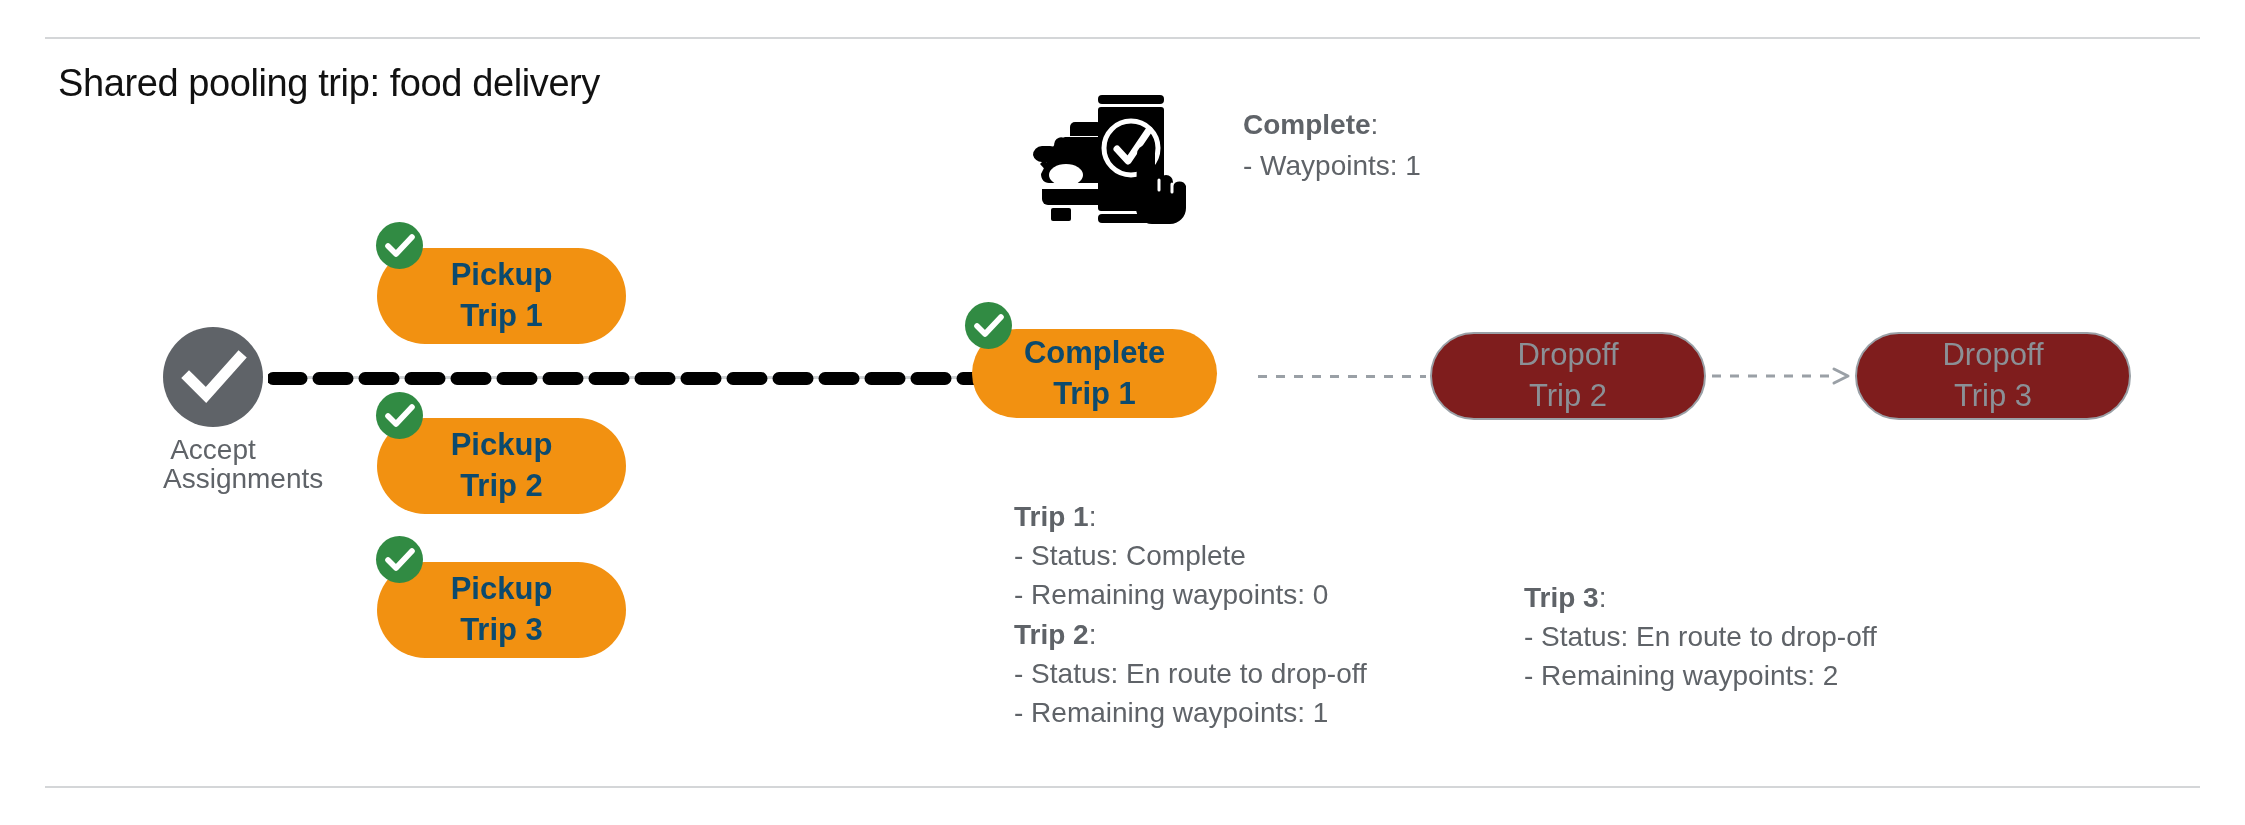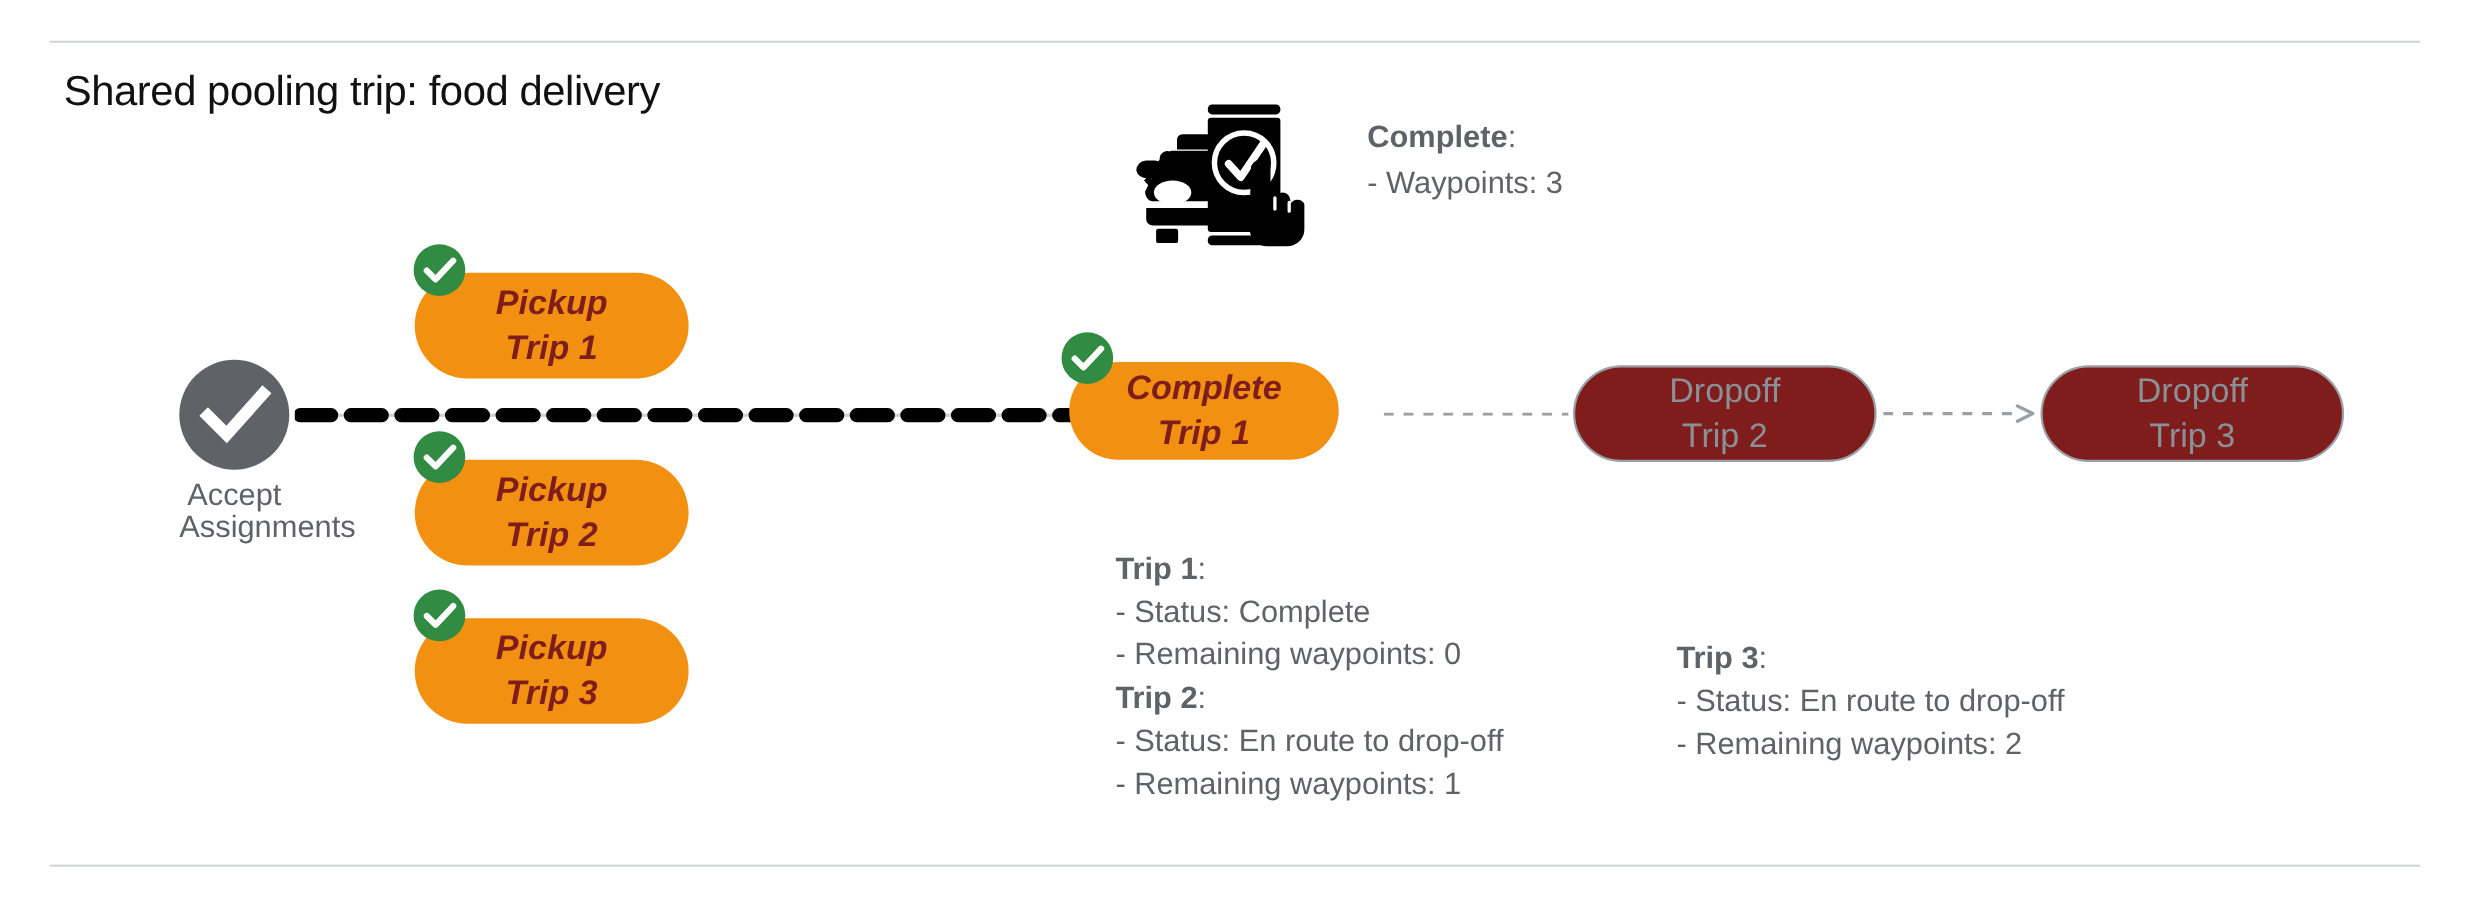"- Waypoints: 3" div { text: 3 -> 1 }
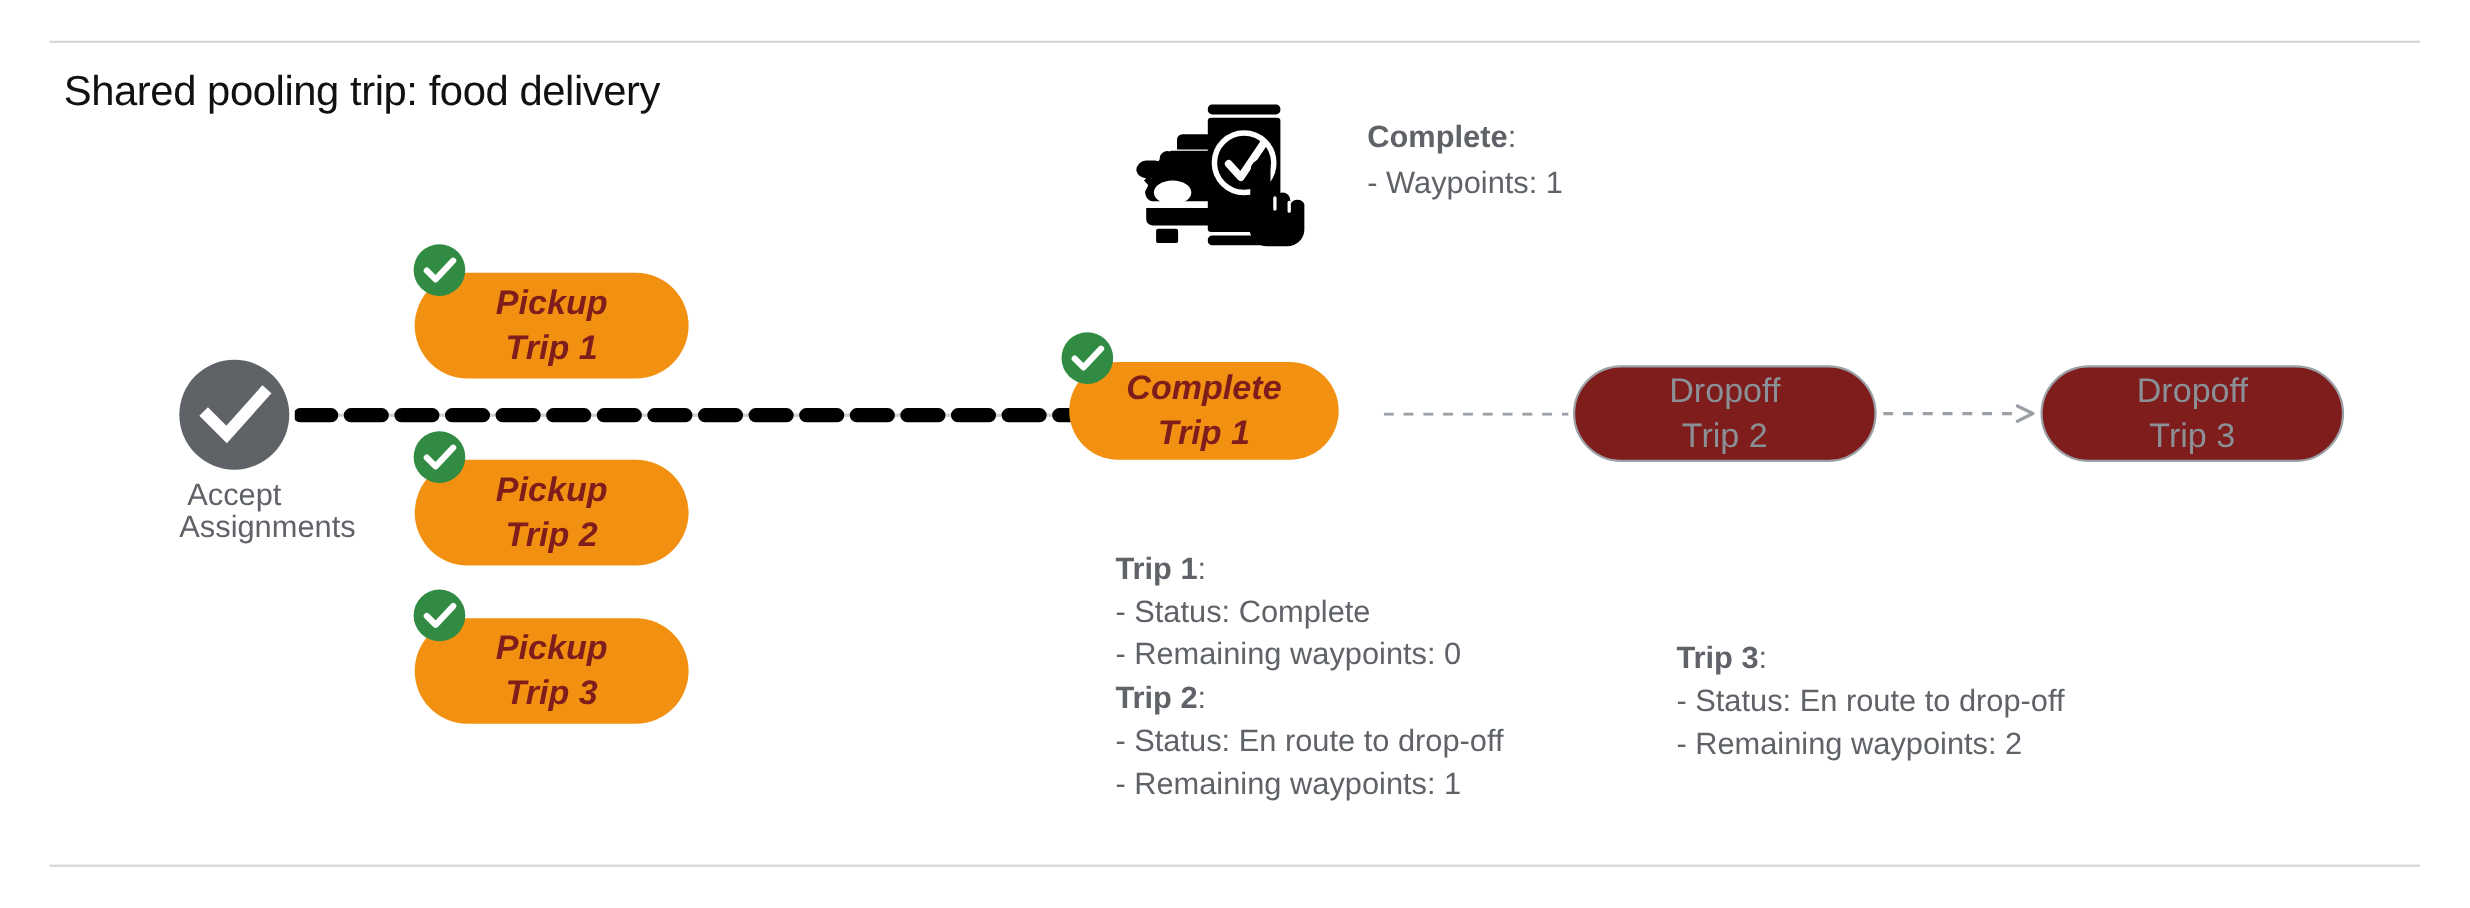"Pickup" .pill.filled .pill-line { color: #7f1d1d -> #0c4a6e; font-style: italic -> none }
